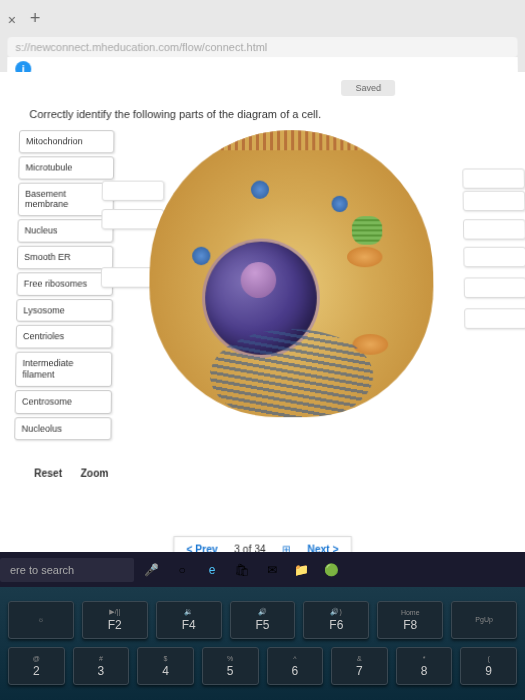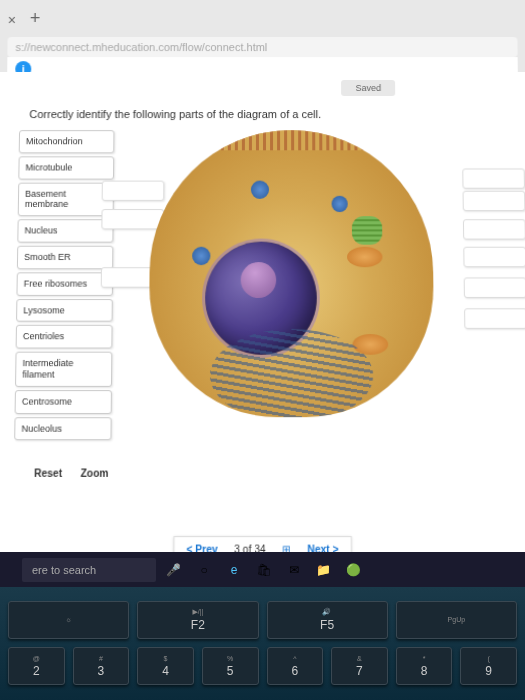"ere to search" .taskbar { padding: 0 22px -> 0 0 }
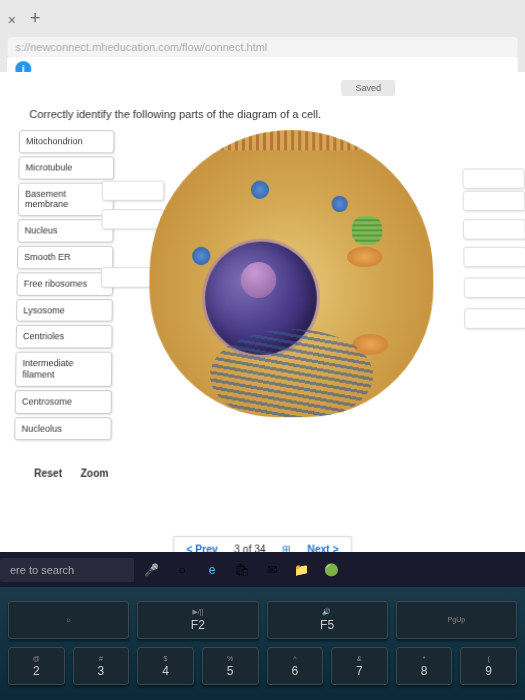"F4" div.key { html: none -> <div> <span>🔉</span> <span>F4</span> </div> }
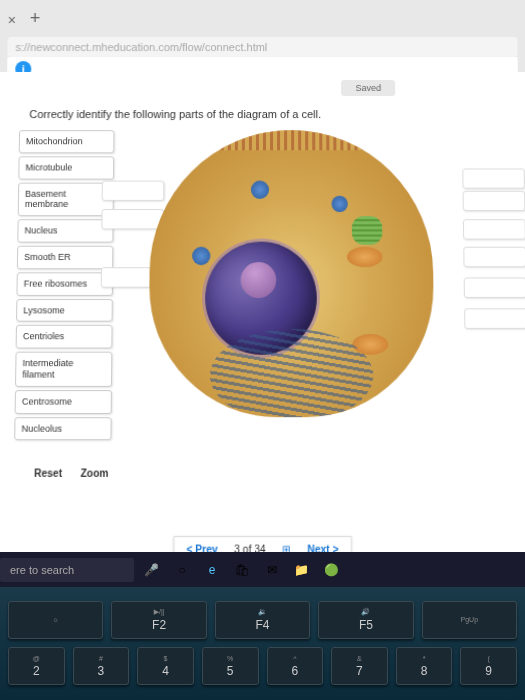"F6" div.key { html: none -> <div> <span>🔊)</span> <span>F6</span> </div> }
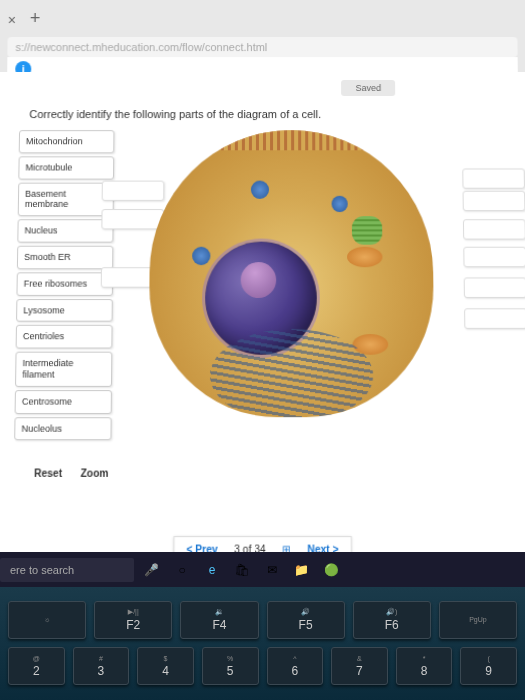"F8" div.key { html: none -> <div> <span>Home</span> <span>F8</span> </div> }
